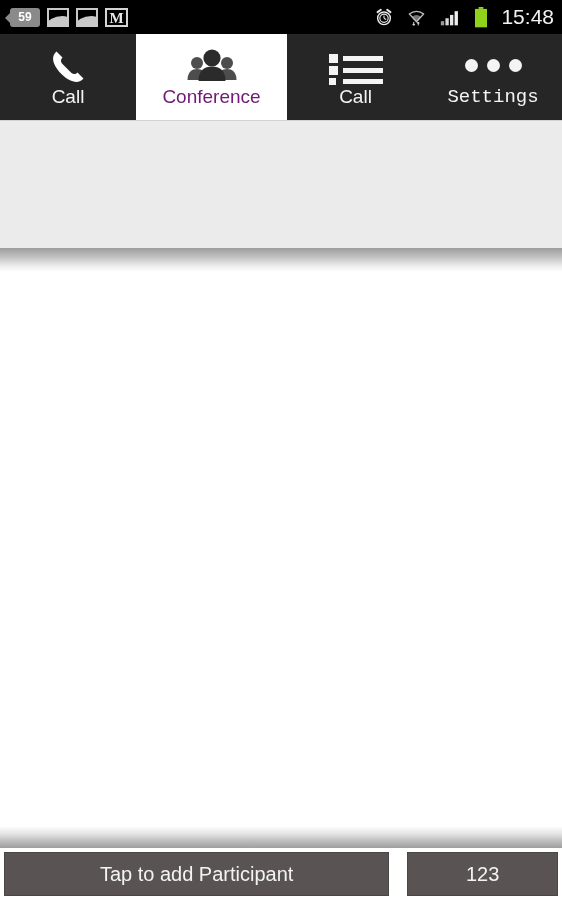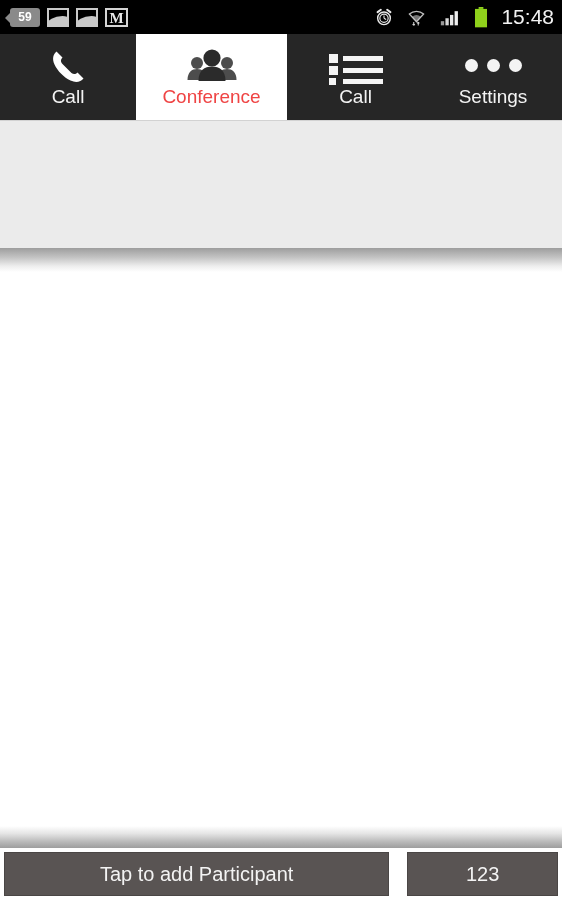"Conference" .tab-conference { color: #ef4444 -> #701a75 }
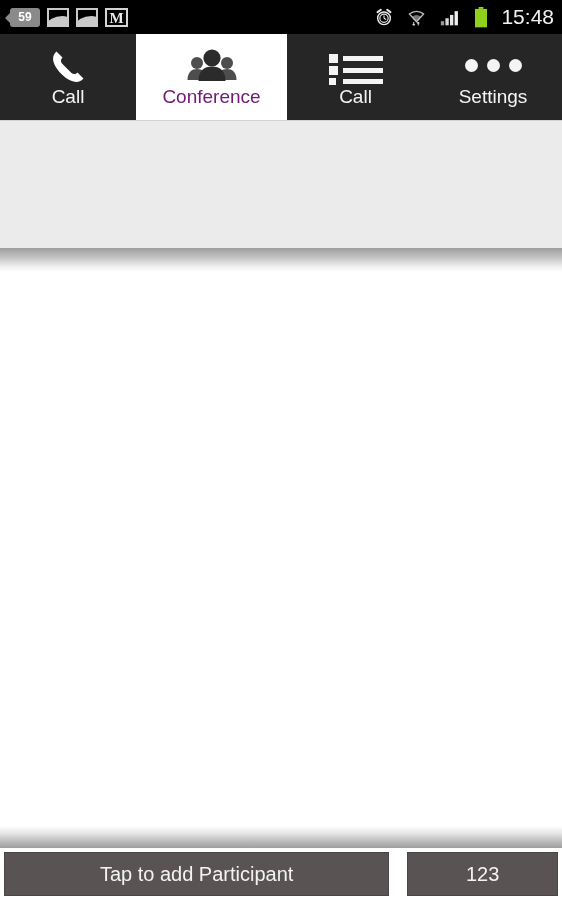"Settings" .tab-settings { font-family: none -> Liberation Mono, monospace }
